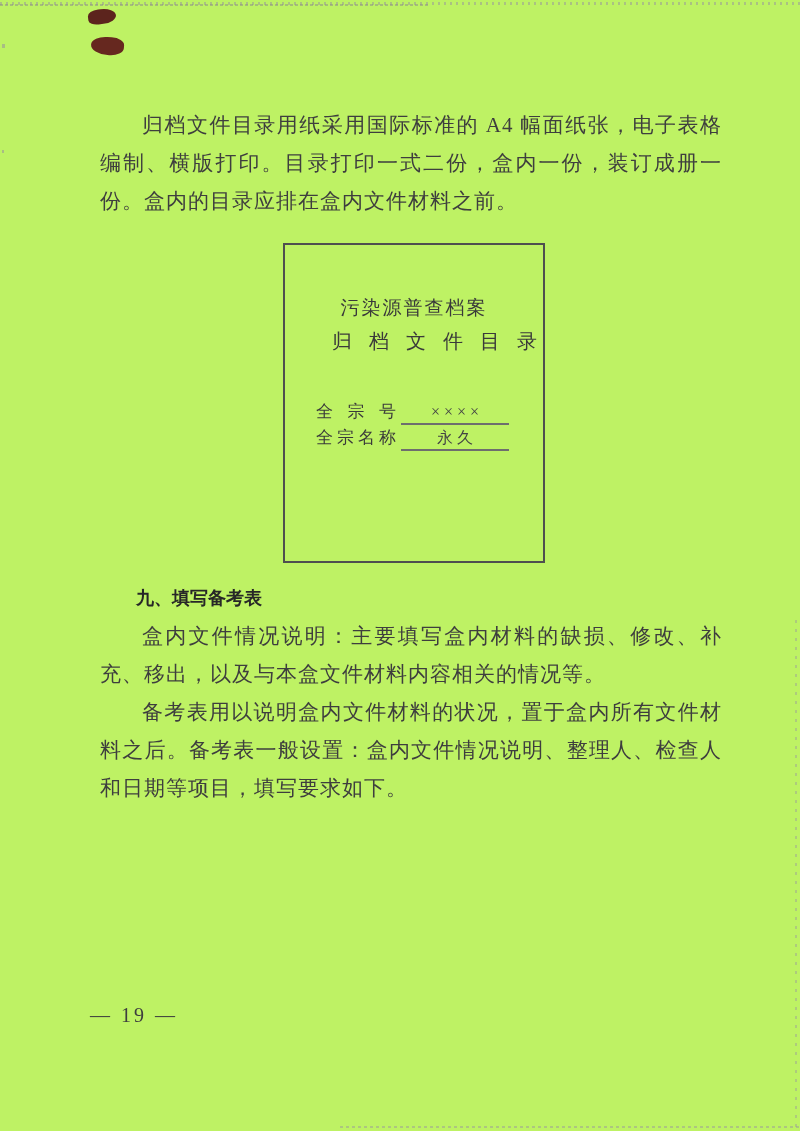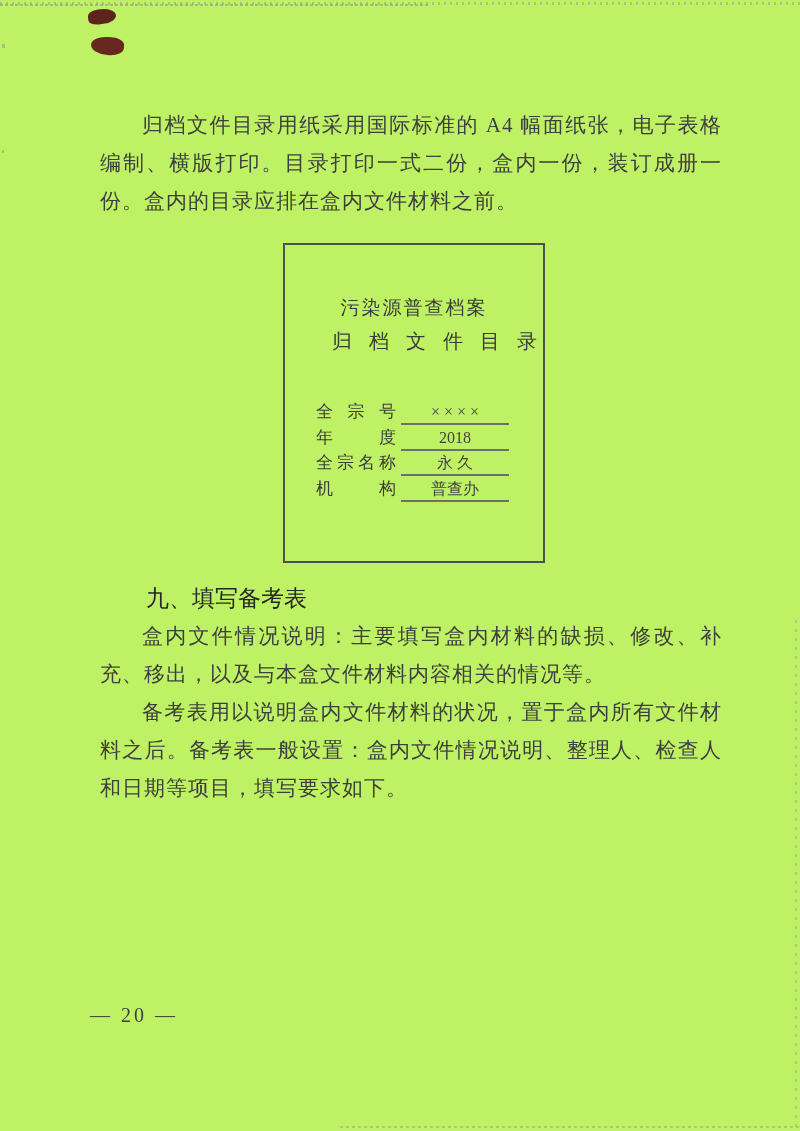"年度" div.field-row { html: <div> <span>年度</span> <span>2018</span> </div> -> none }
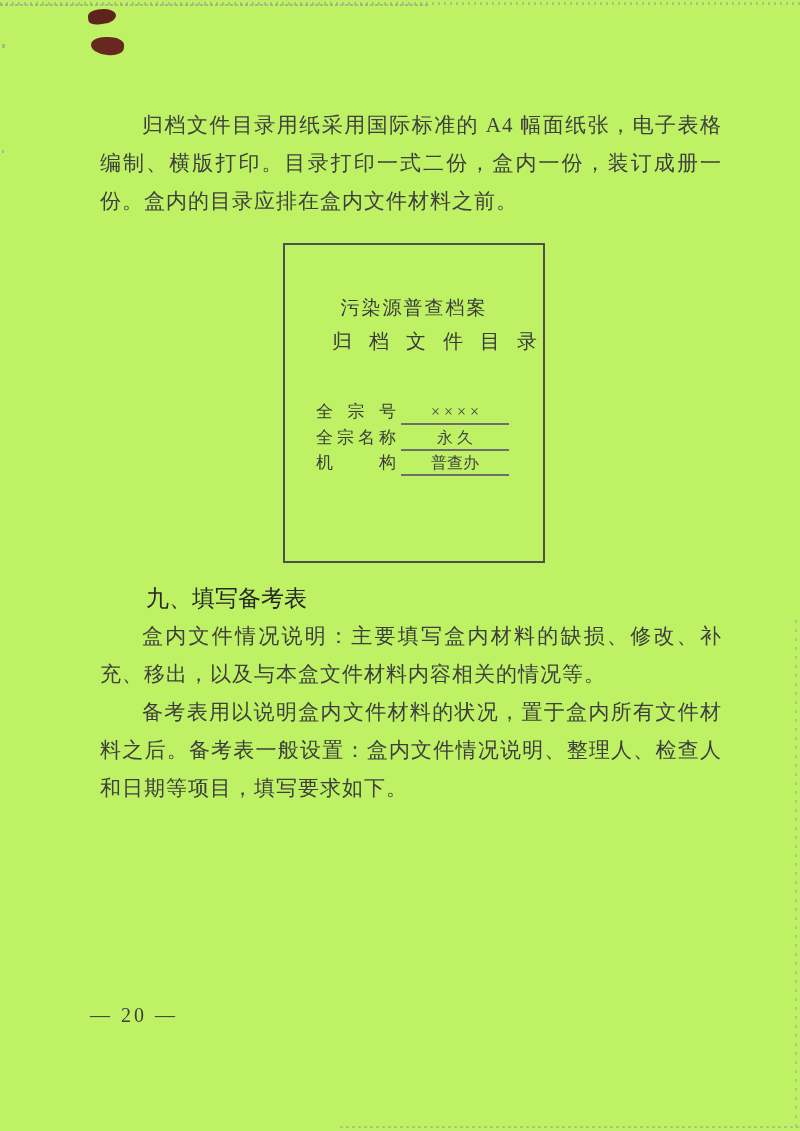"机构" div.field-row { html: <div> <span>机构</span> <span>普查办</span> </div> -> none }
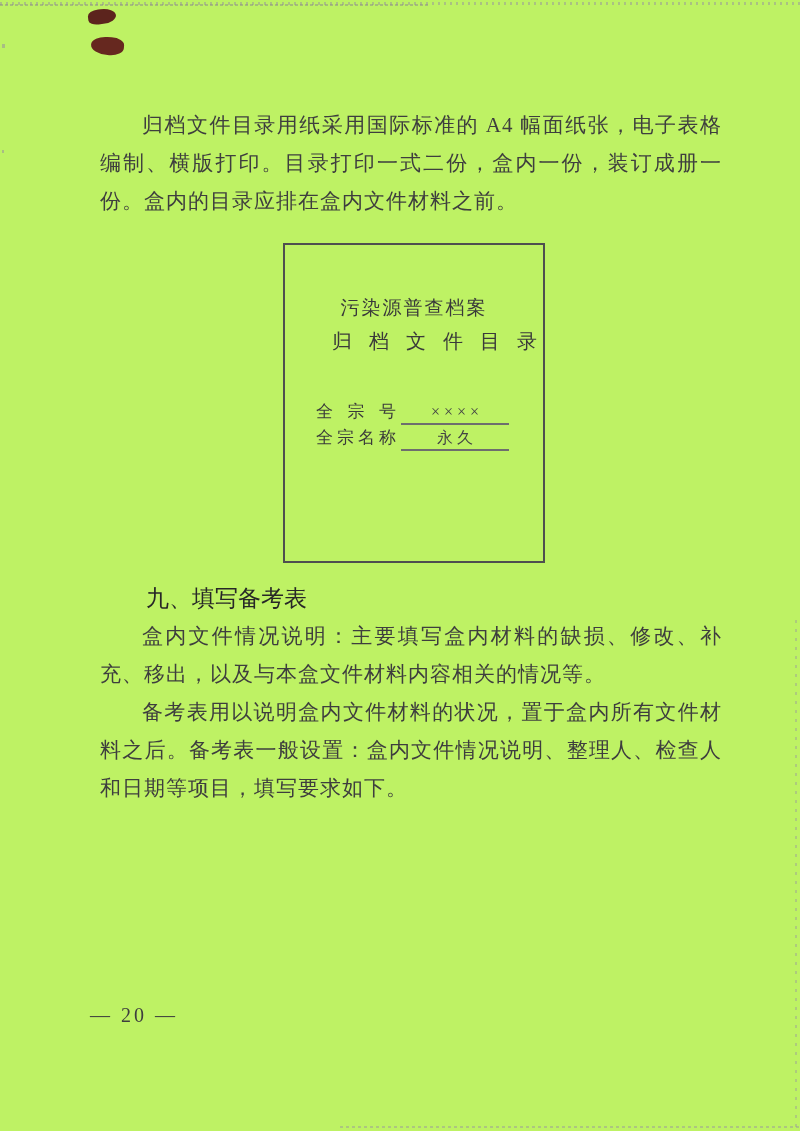"九、填写备考表" .heading { font-size: 23px -> 18px; font-weight: normal -> bold }
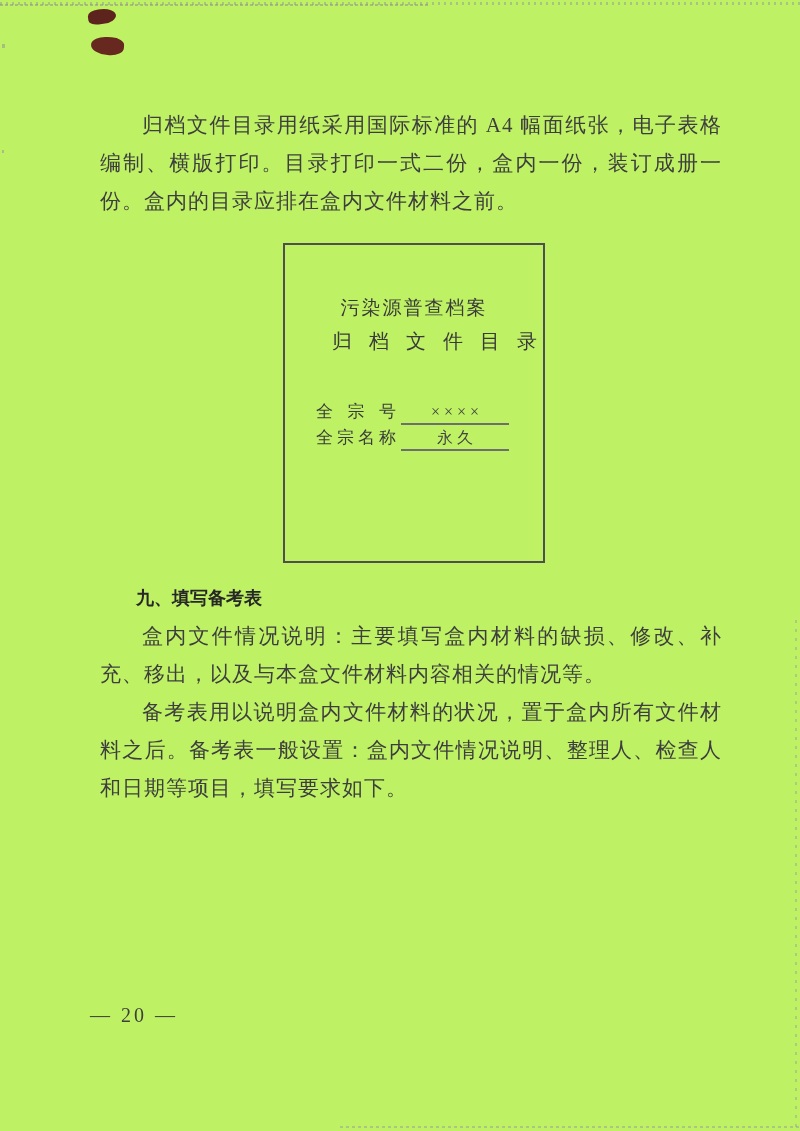"— 20 —" div.footer { text: 20 -> 19 }
